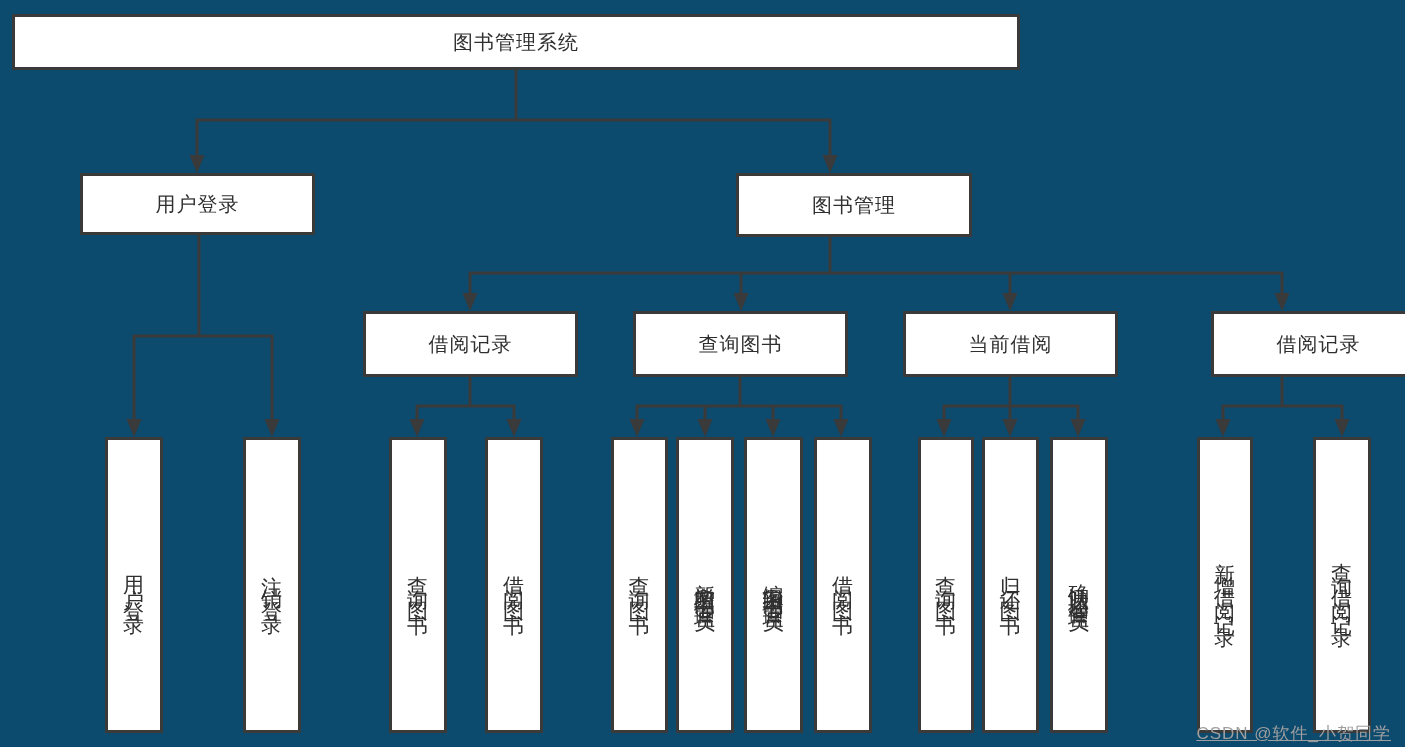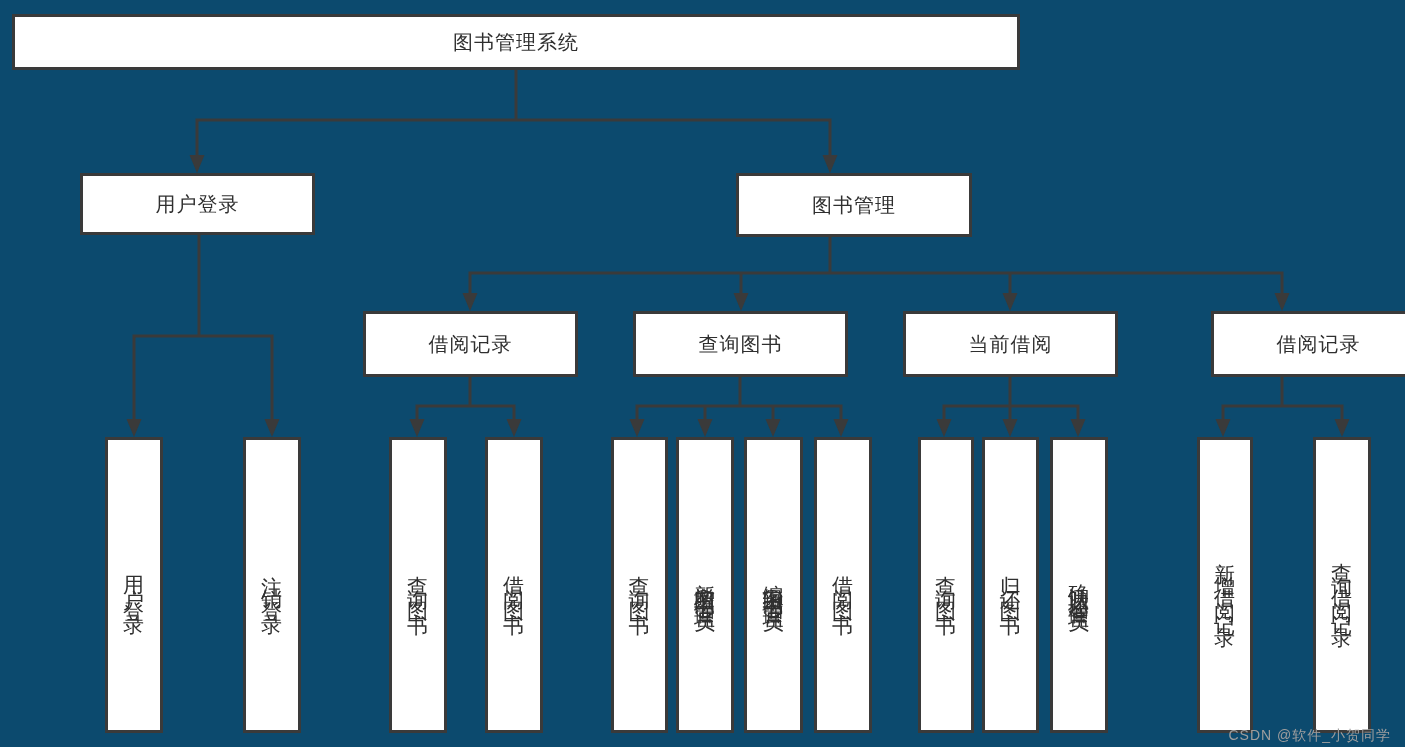"CSDN @软件_小贺同学" .watermark { font-size: 14px -> 17px; text-decoration: none -> underline }
